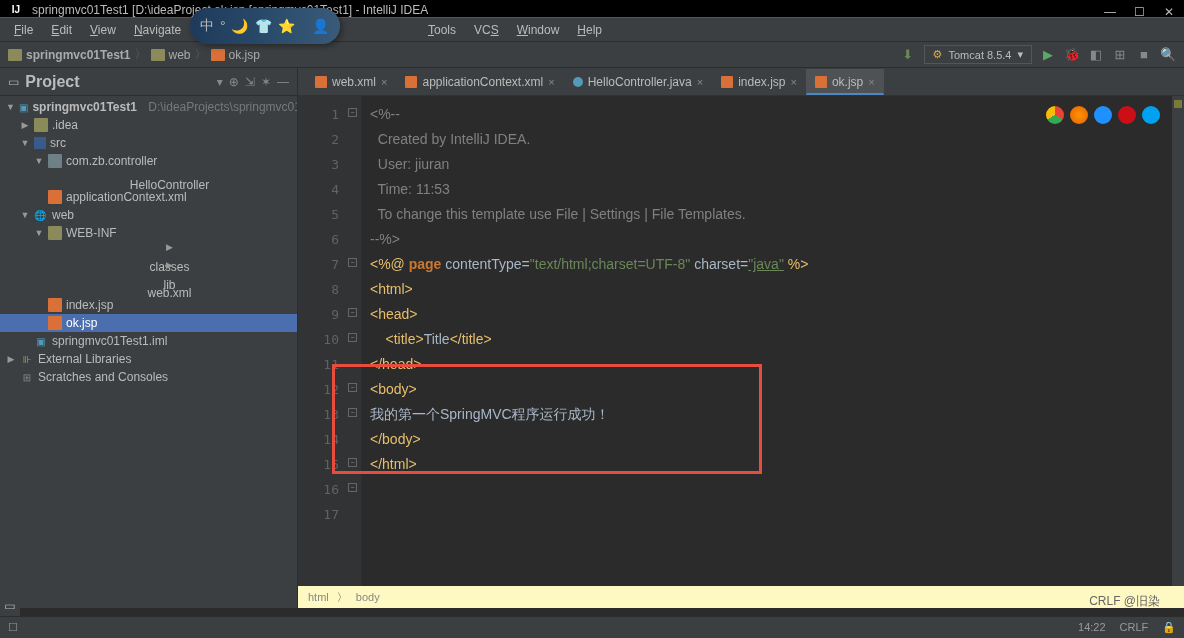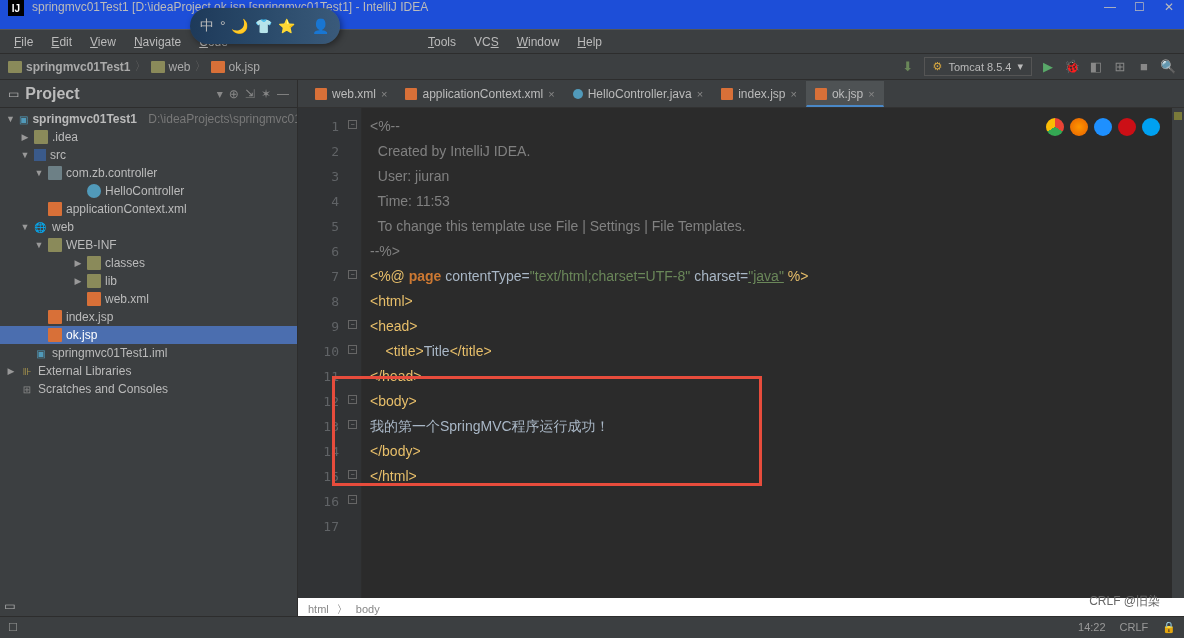"IJ" .titlebar { align-items: flex-start -> flex-end; background: #1d4ed8 -> #000000; height: 30px -> 18px }
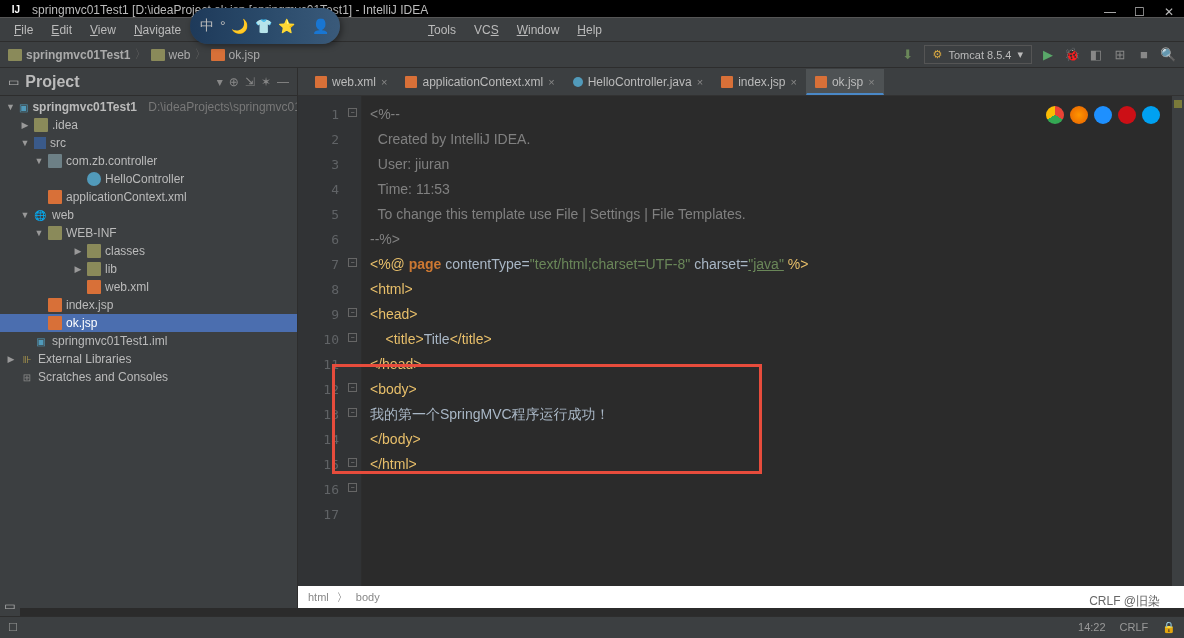"HelloController" .ind-3 { flex-direction: none -> column; padding-left: 73px -> 48px }
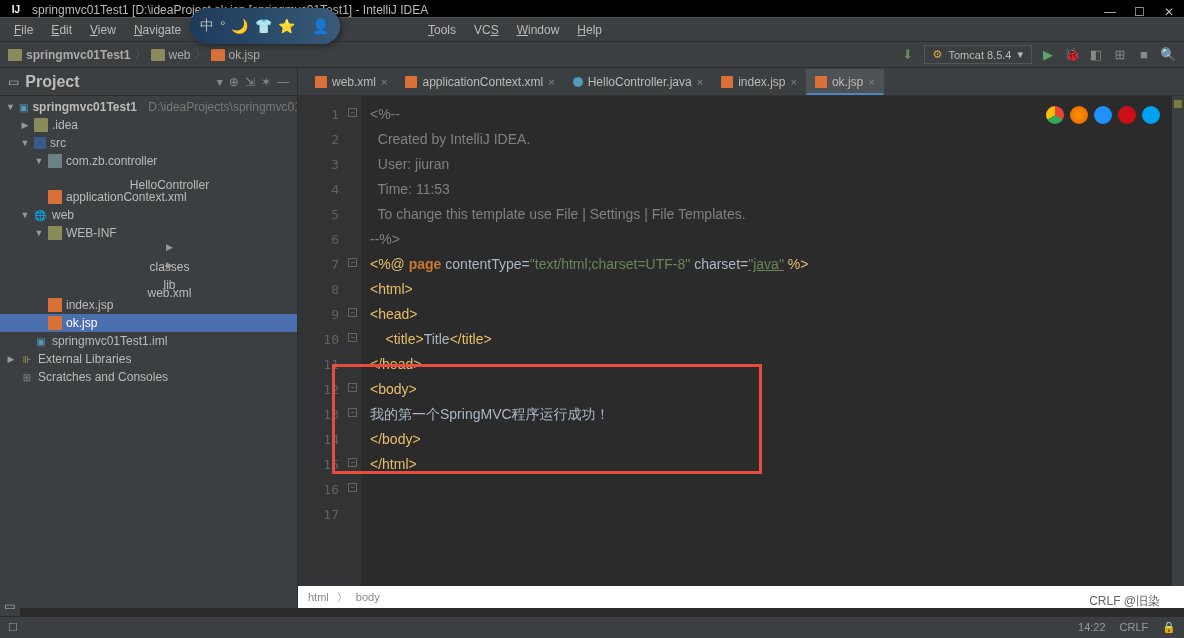"html" .breadcrumb-bar { background: #ffffff -> #fef9c3 }
